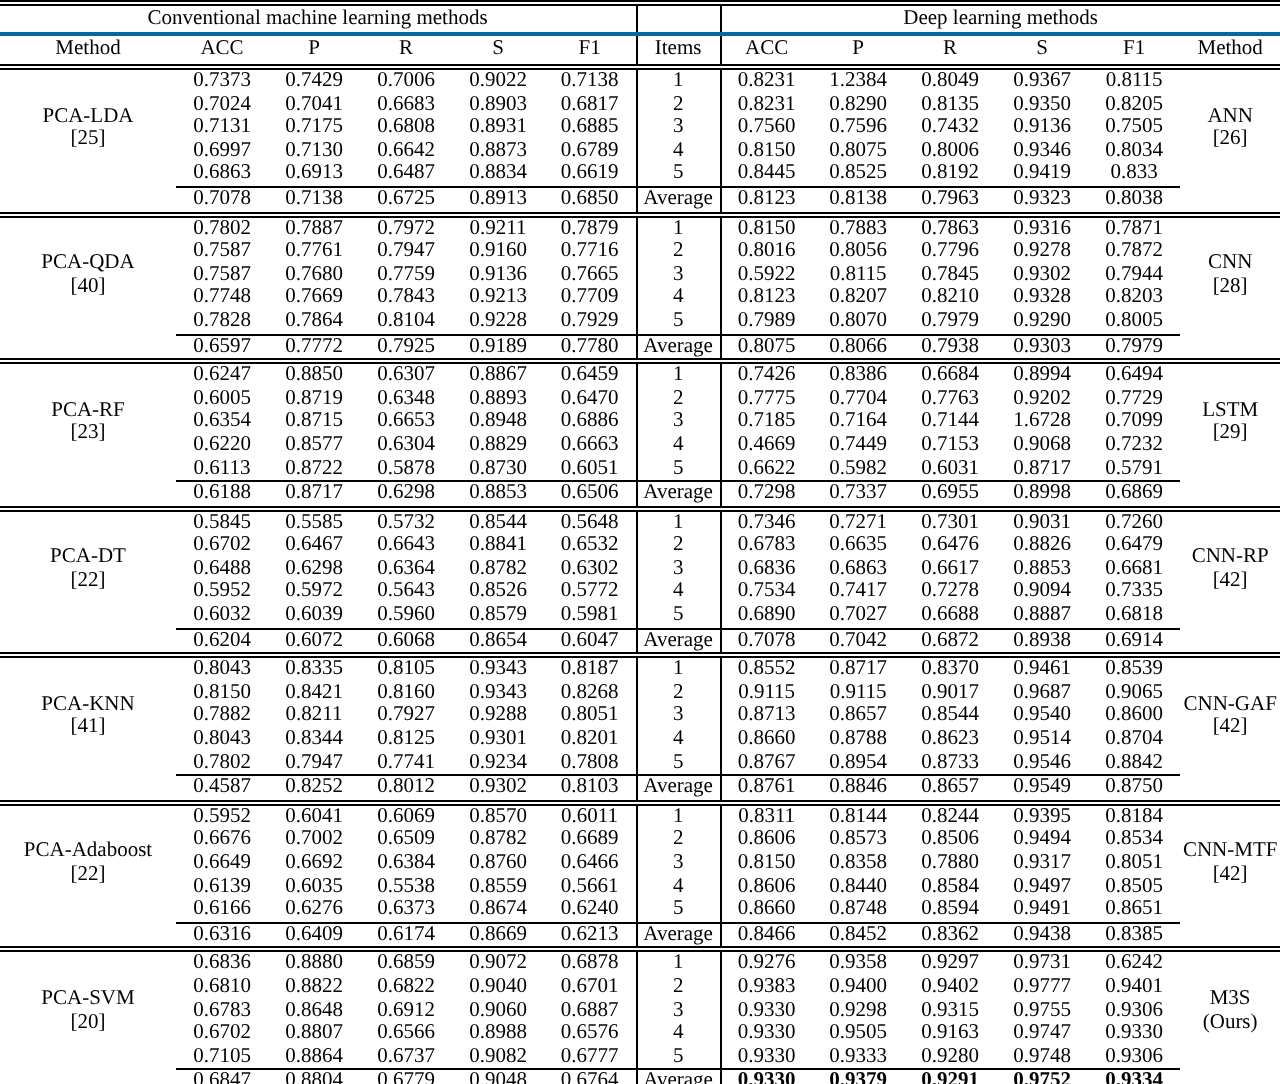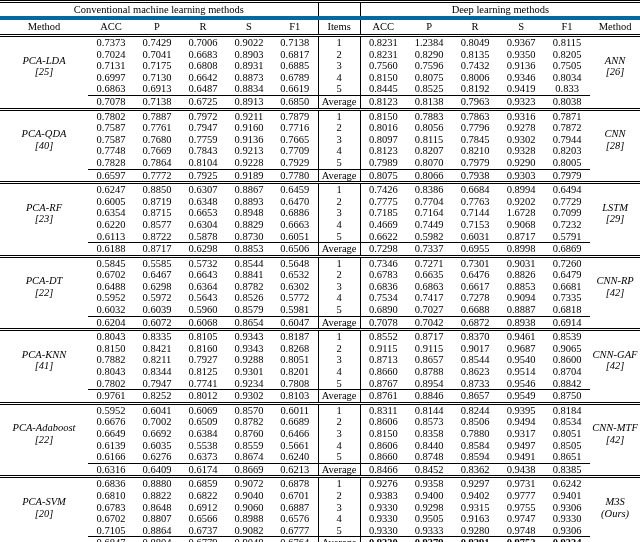"Conventional machine learning methods" thead tr.span-row th { border-bottom: 4px solid #0369a1 -> 2px solid #0369a1 }
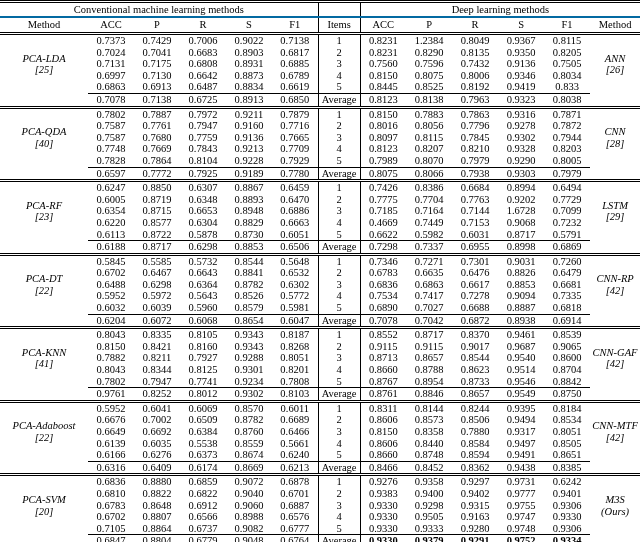"PCA-LDA" td.method-cell { font-style: italic -> none }
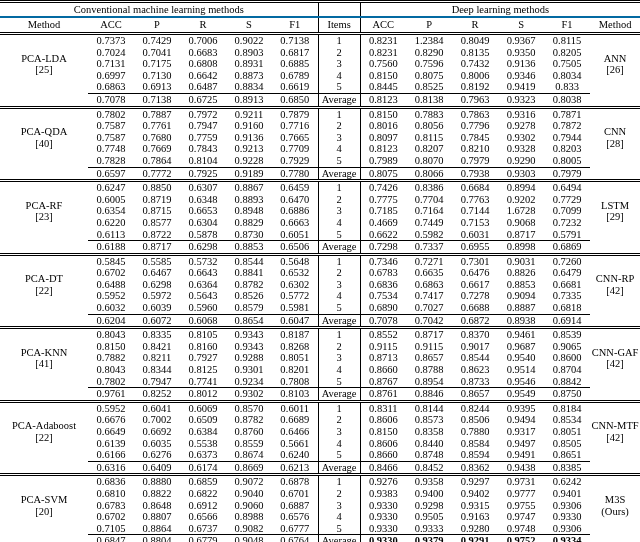"0.8097" td.num { text: 0.8097 -> 0.5922 }
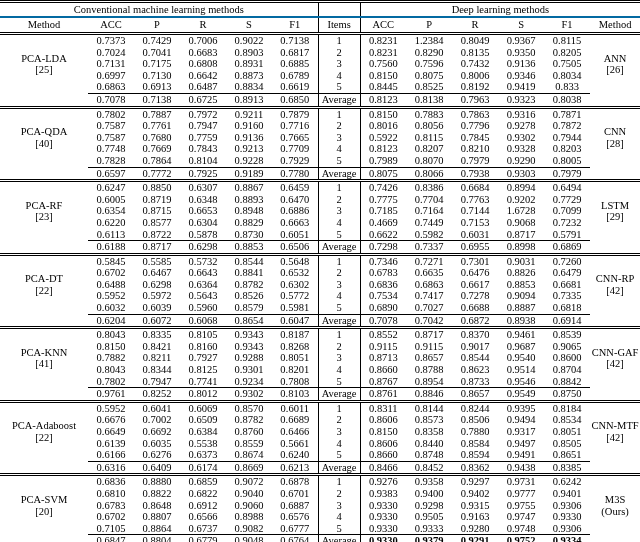"0.9761" td.num { text: 0.9761 -> 0.4587 }
